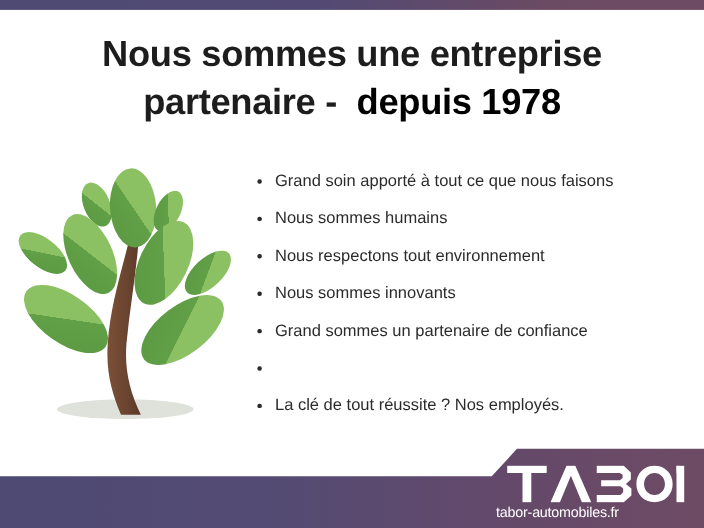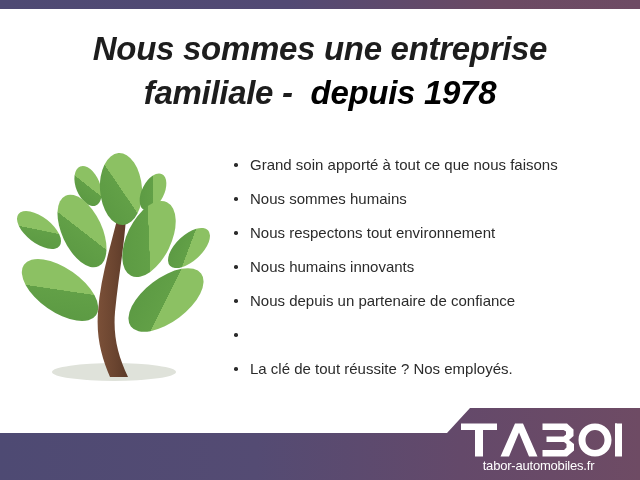"Nous sommes une entreprise" .heading { font-style: italic -> none }
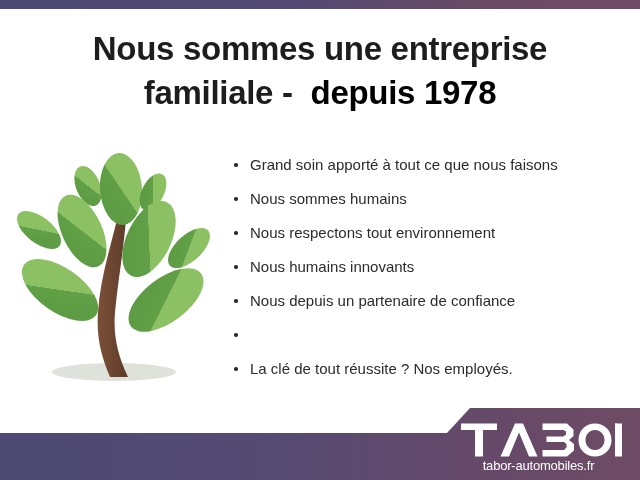"familiale -" span { text: familiale -> partenaire }
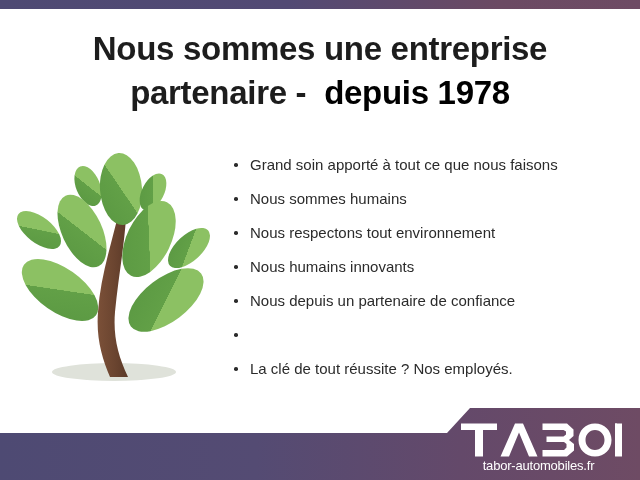"Nous humains innovants" span { text: humains -> sommes }
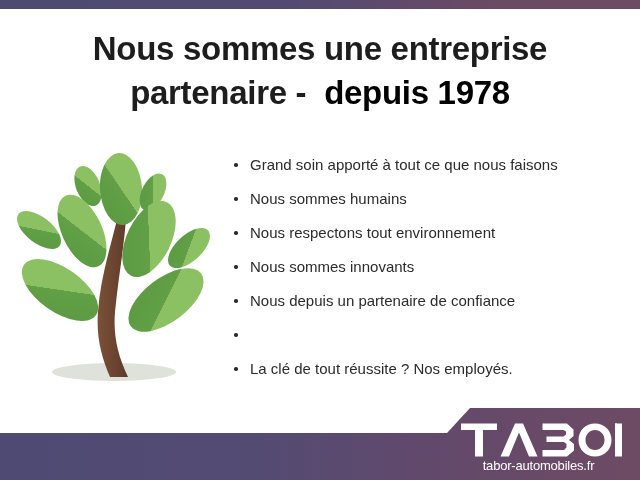"Nous depuis un partenaire de" span { text: Nous depuis -> Grand sommes }
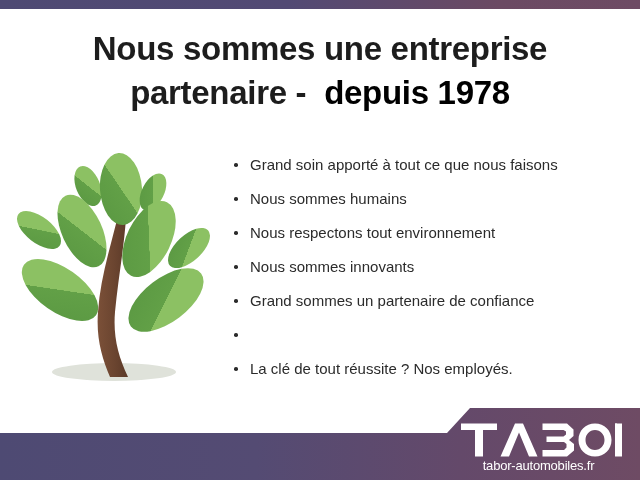"tabor-automobiles.fr" .logo-block { text-align: center -> left }
